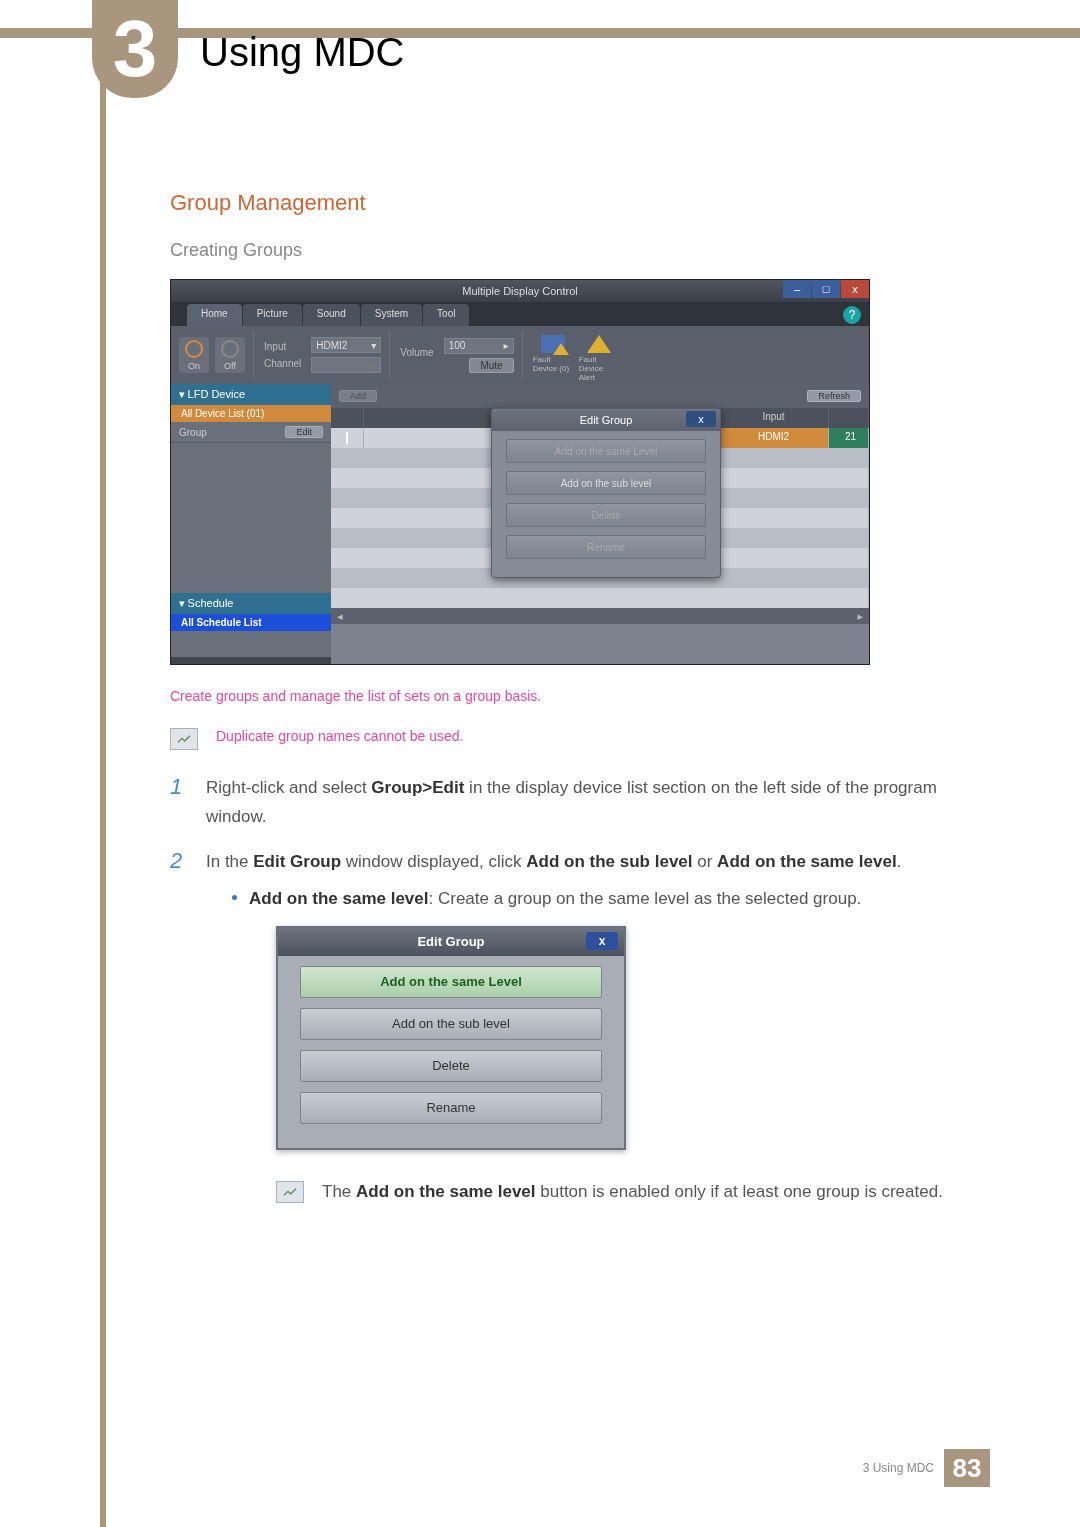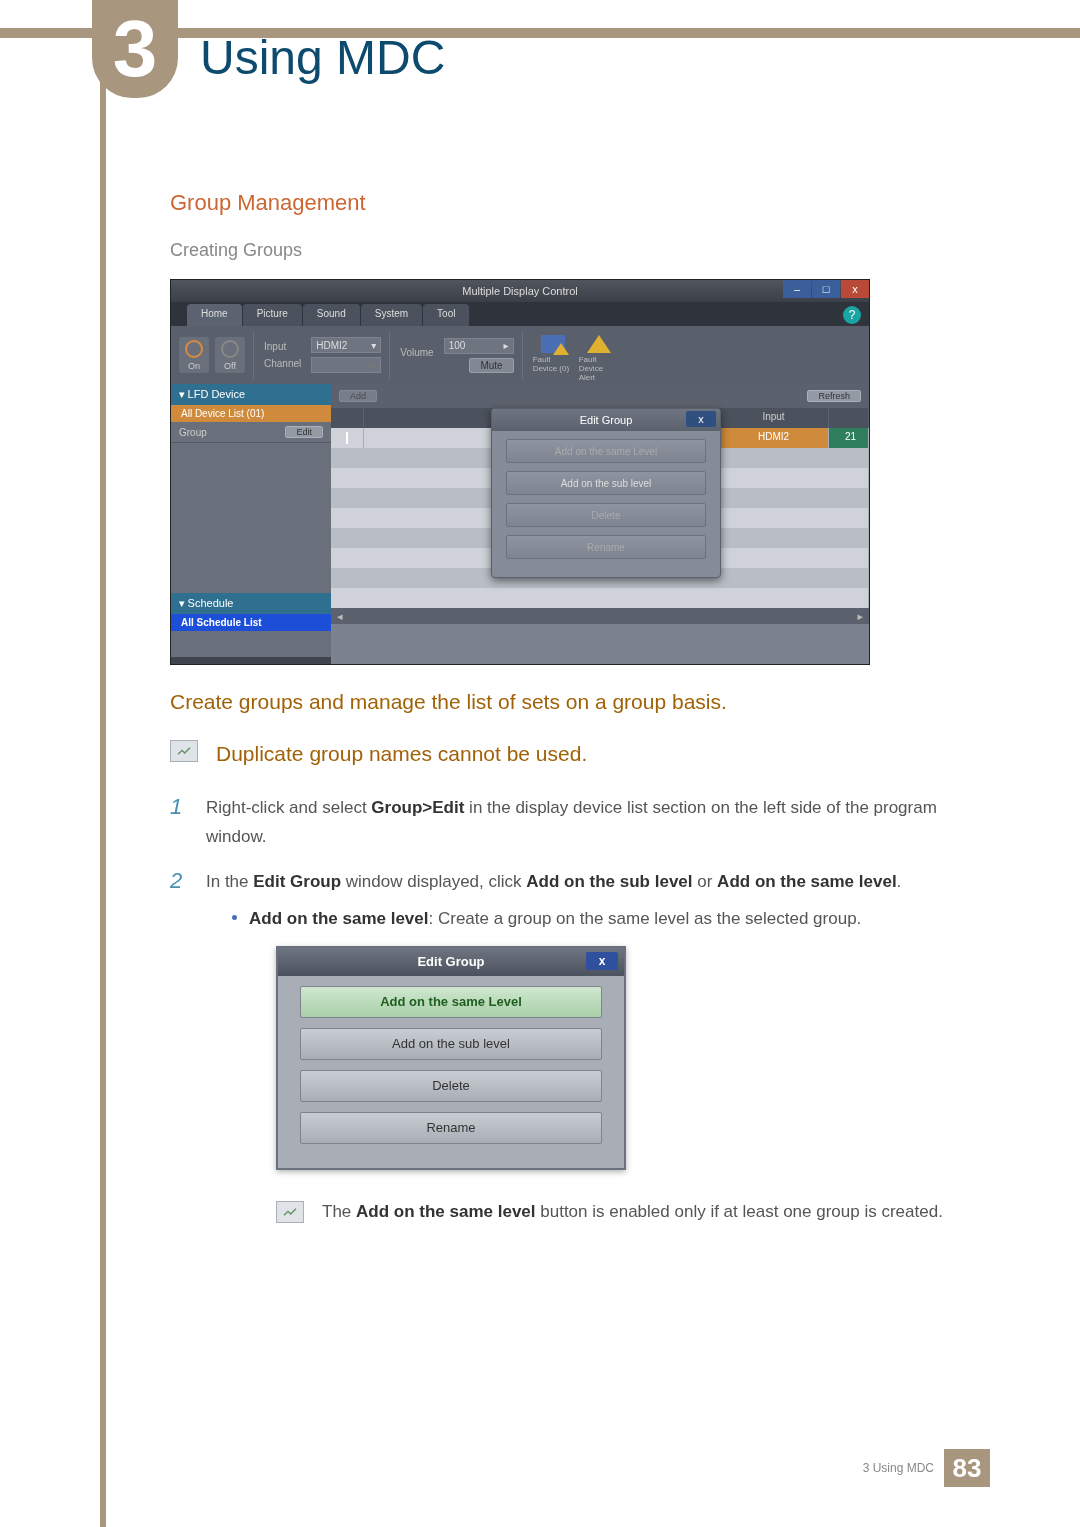"Using MDC" .chapter-title { color: #0c4a6e -> #000000; font-size: 48px -> 40px }
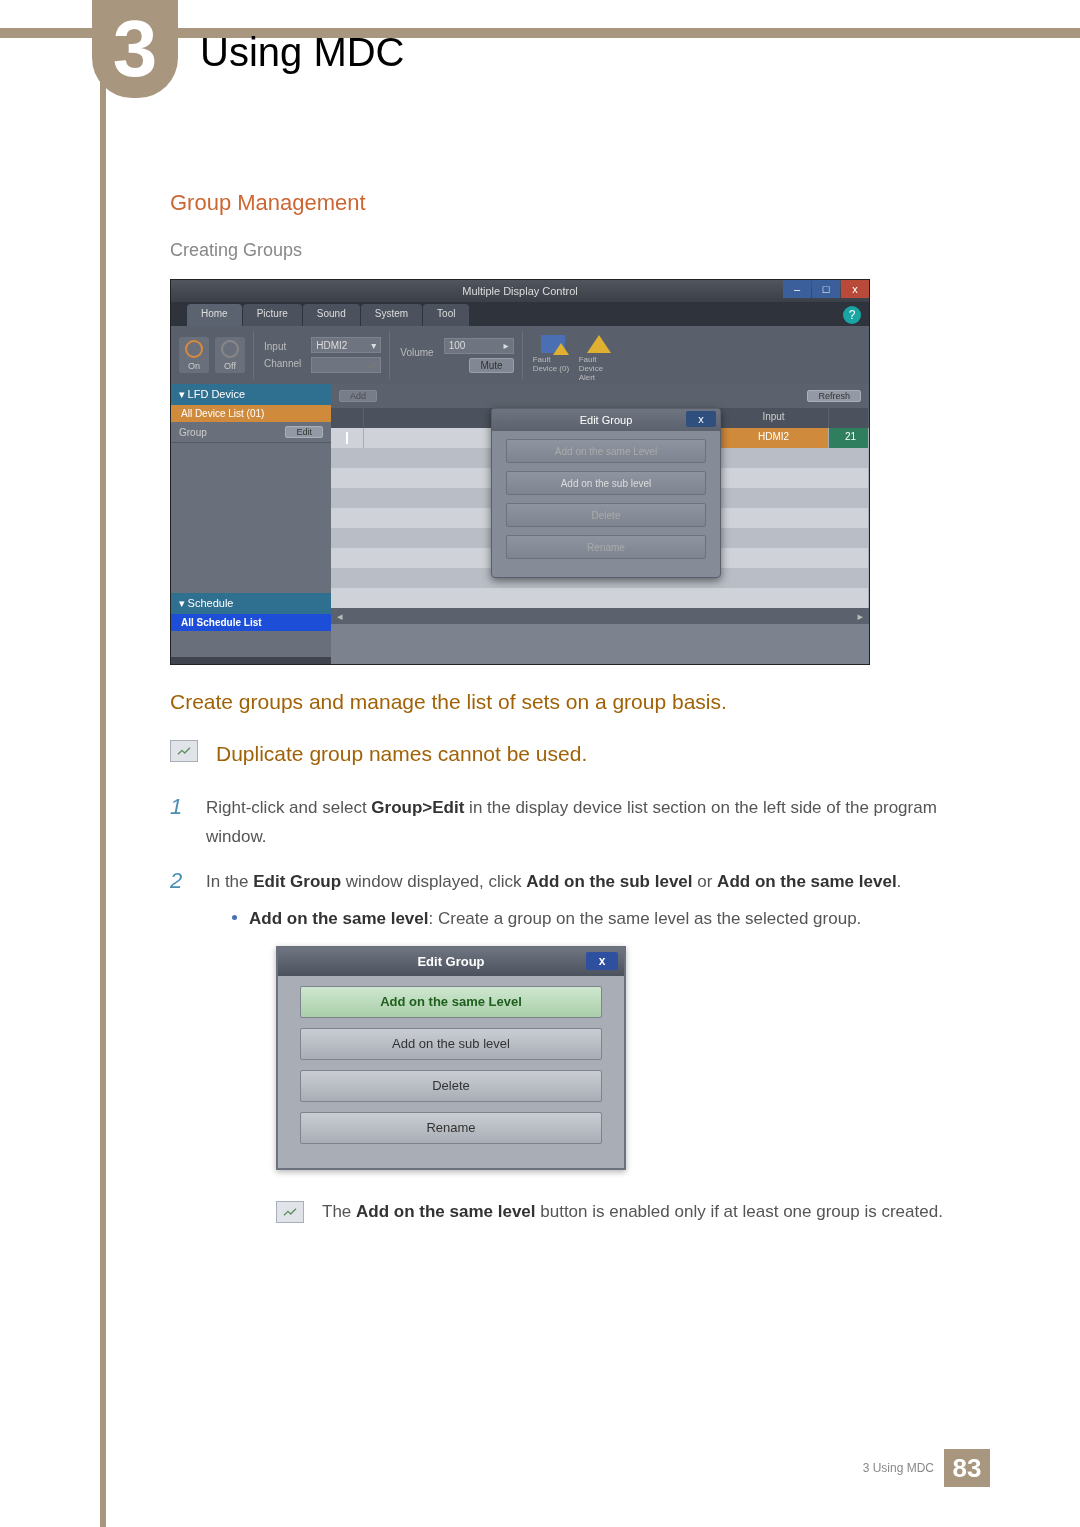"Create groups and manage the" .body-text { color: #a16207 -> #ec4899; font-size: 21px -> 14px }
